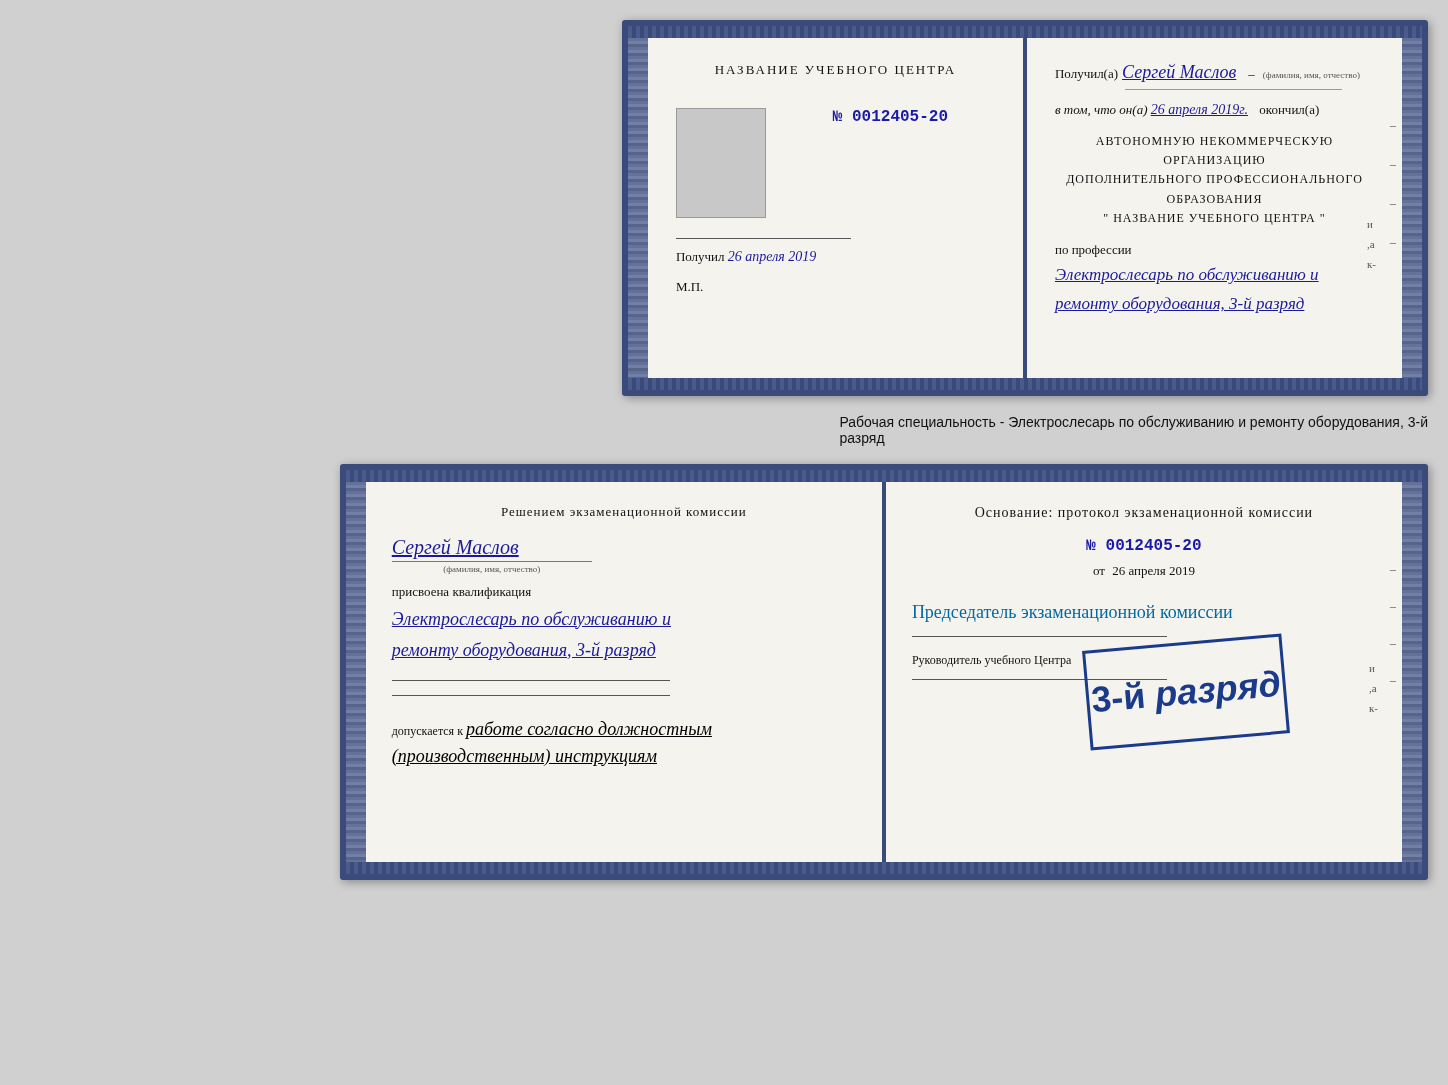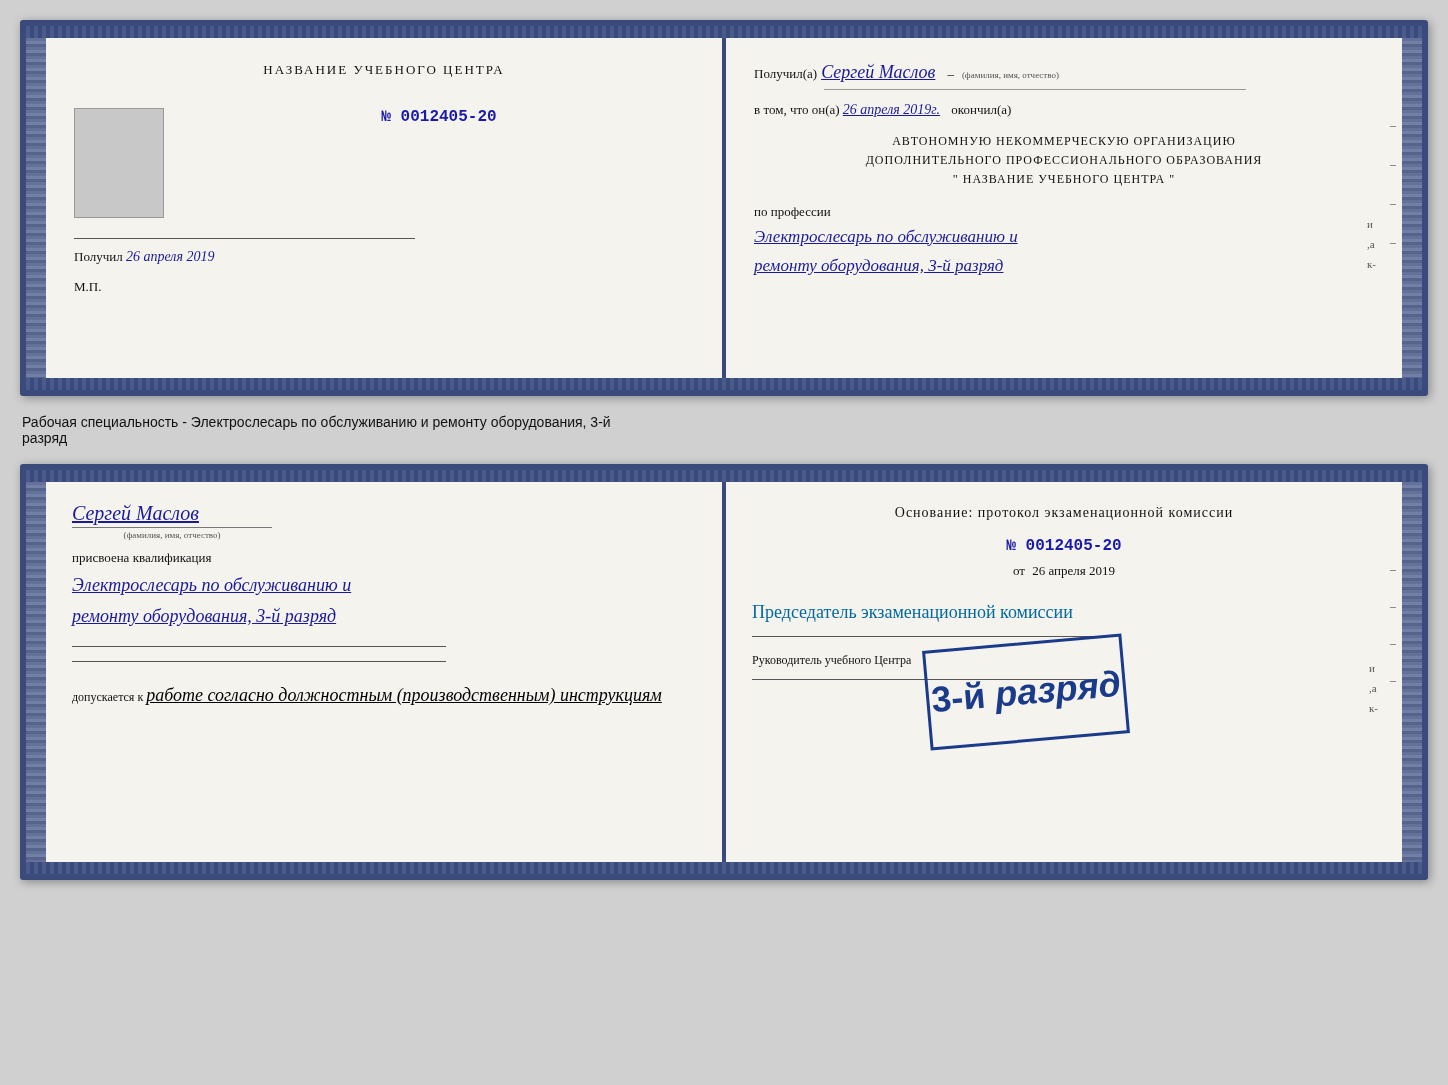"НАЗВАНИЕ УЧЕБНОГО ЦЕНТРА" .page-wrapper { align-items: none -> flex-end }
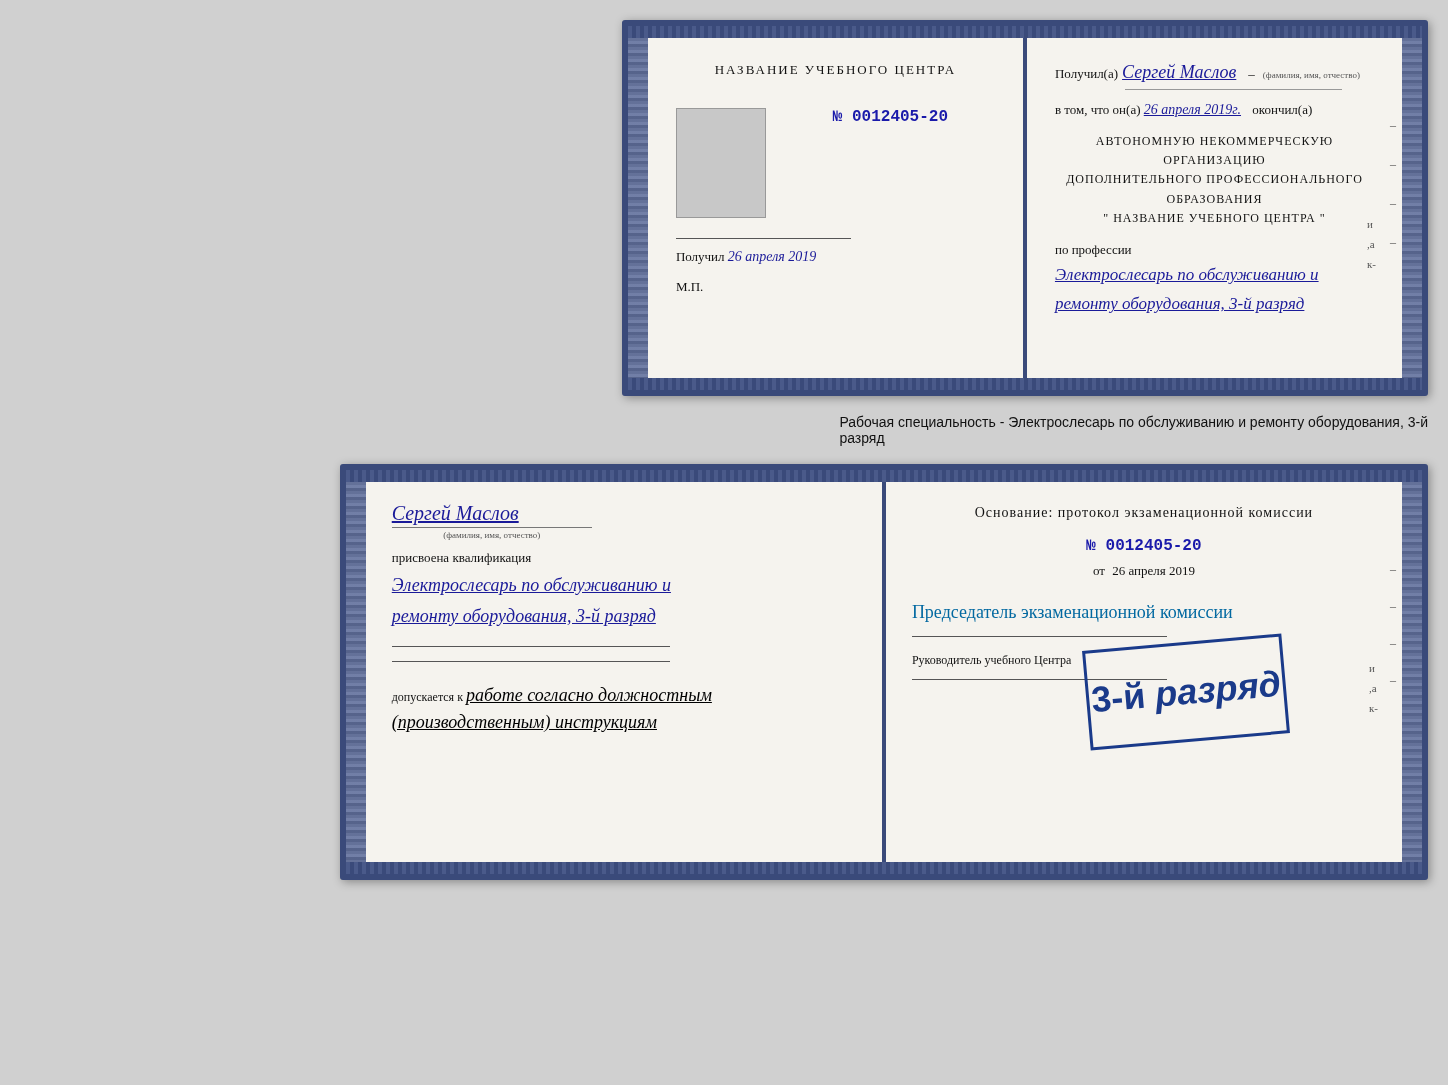"в том, что он(а)" span { font-style: none -> italic }
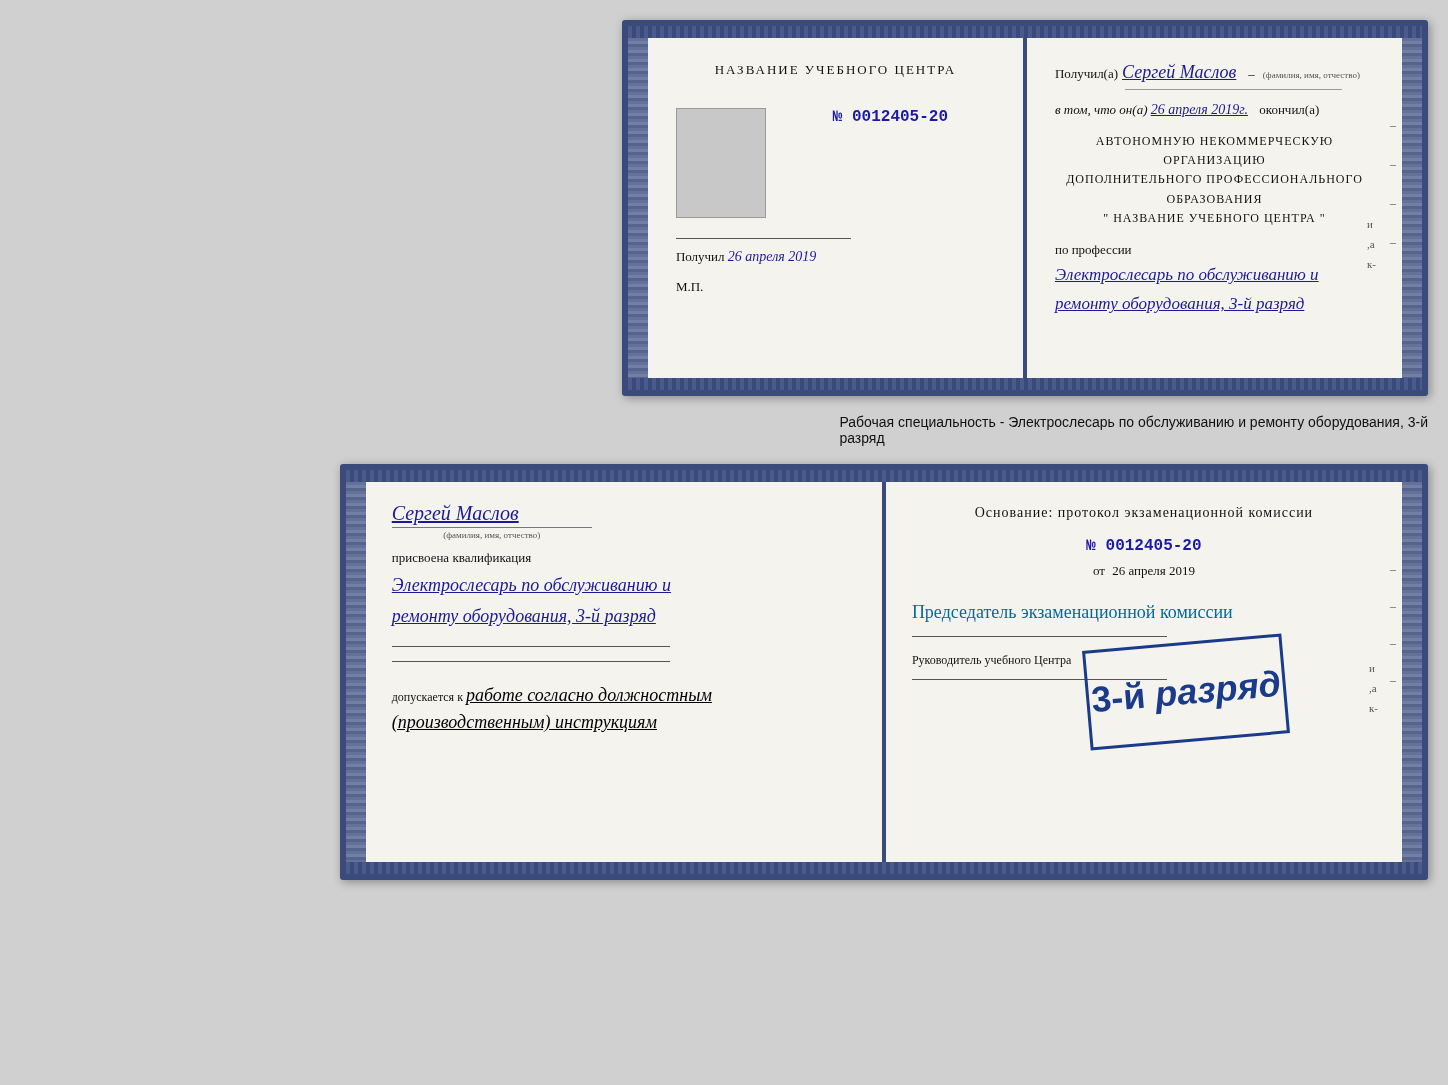"Решением экзаменационной комиссии" div.resheniem-title { html: none -> <div>Решением экзаменационной комиссии</div> }
